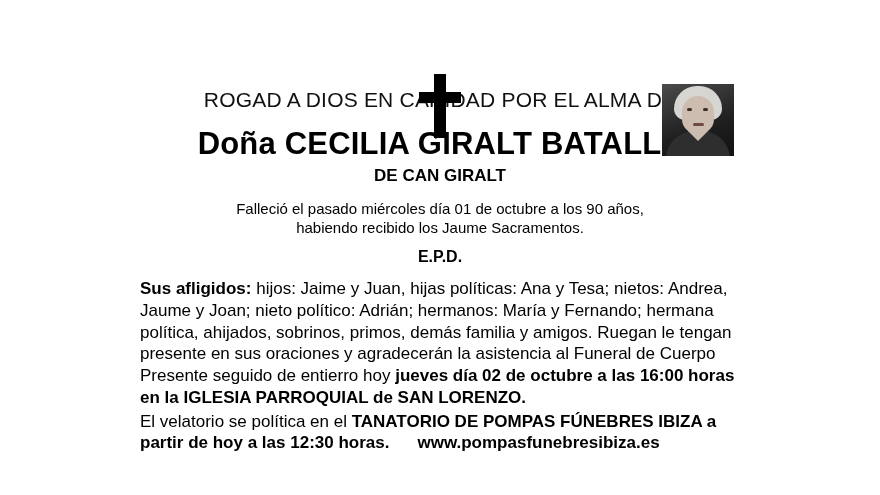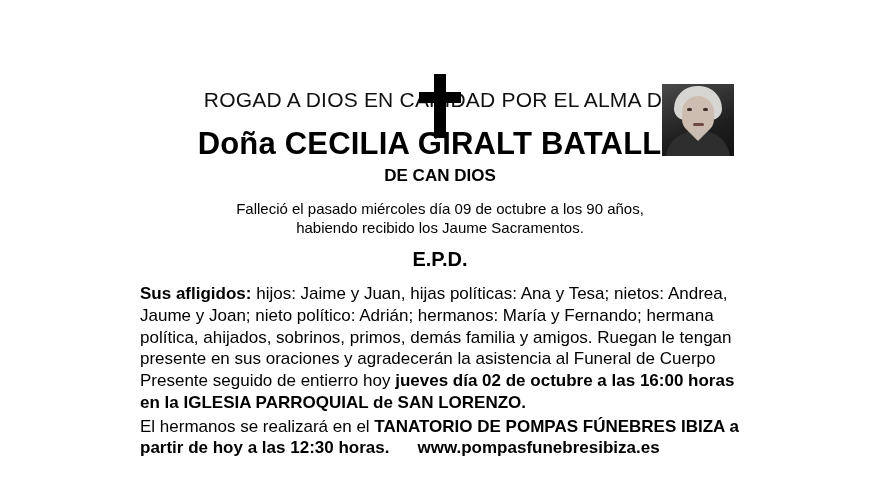"DE CAN DIOS" div.line { text: DIOS -> GIRALT }
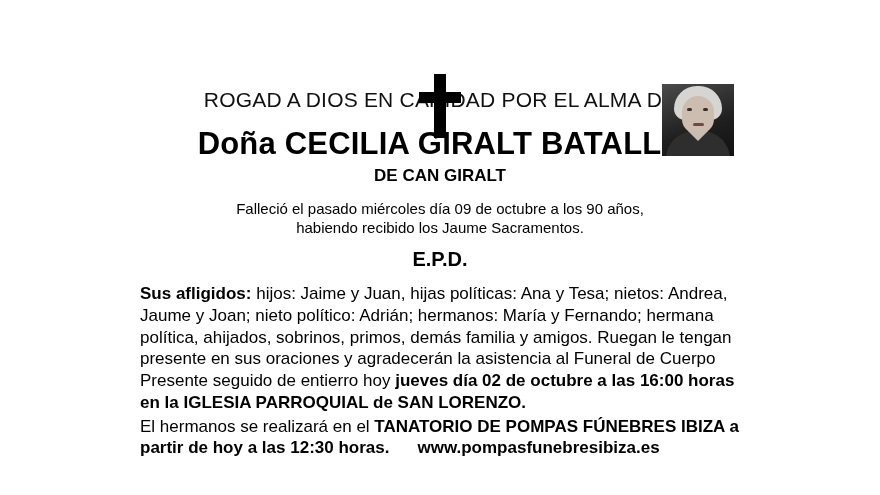"Falleció el pasado miércoles día" div.line { text: 09 -> 01 }
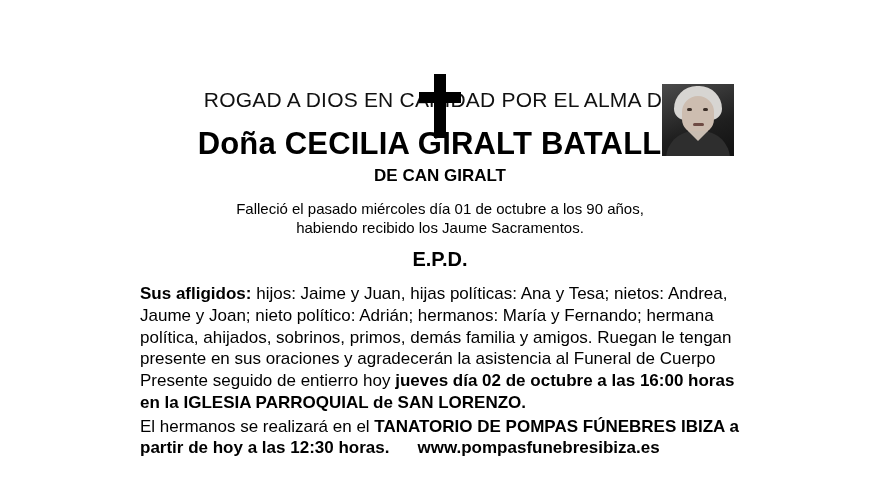"E.P.D." .l-epd { font-size: 20px -> 16px }
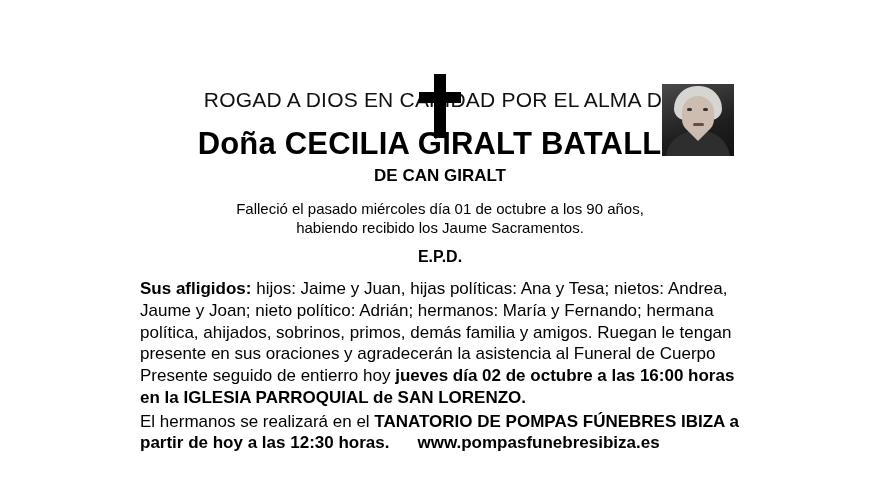"El hermanos se realizará en" span { text: hermanos se realizará -> velatorio se política }
